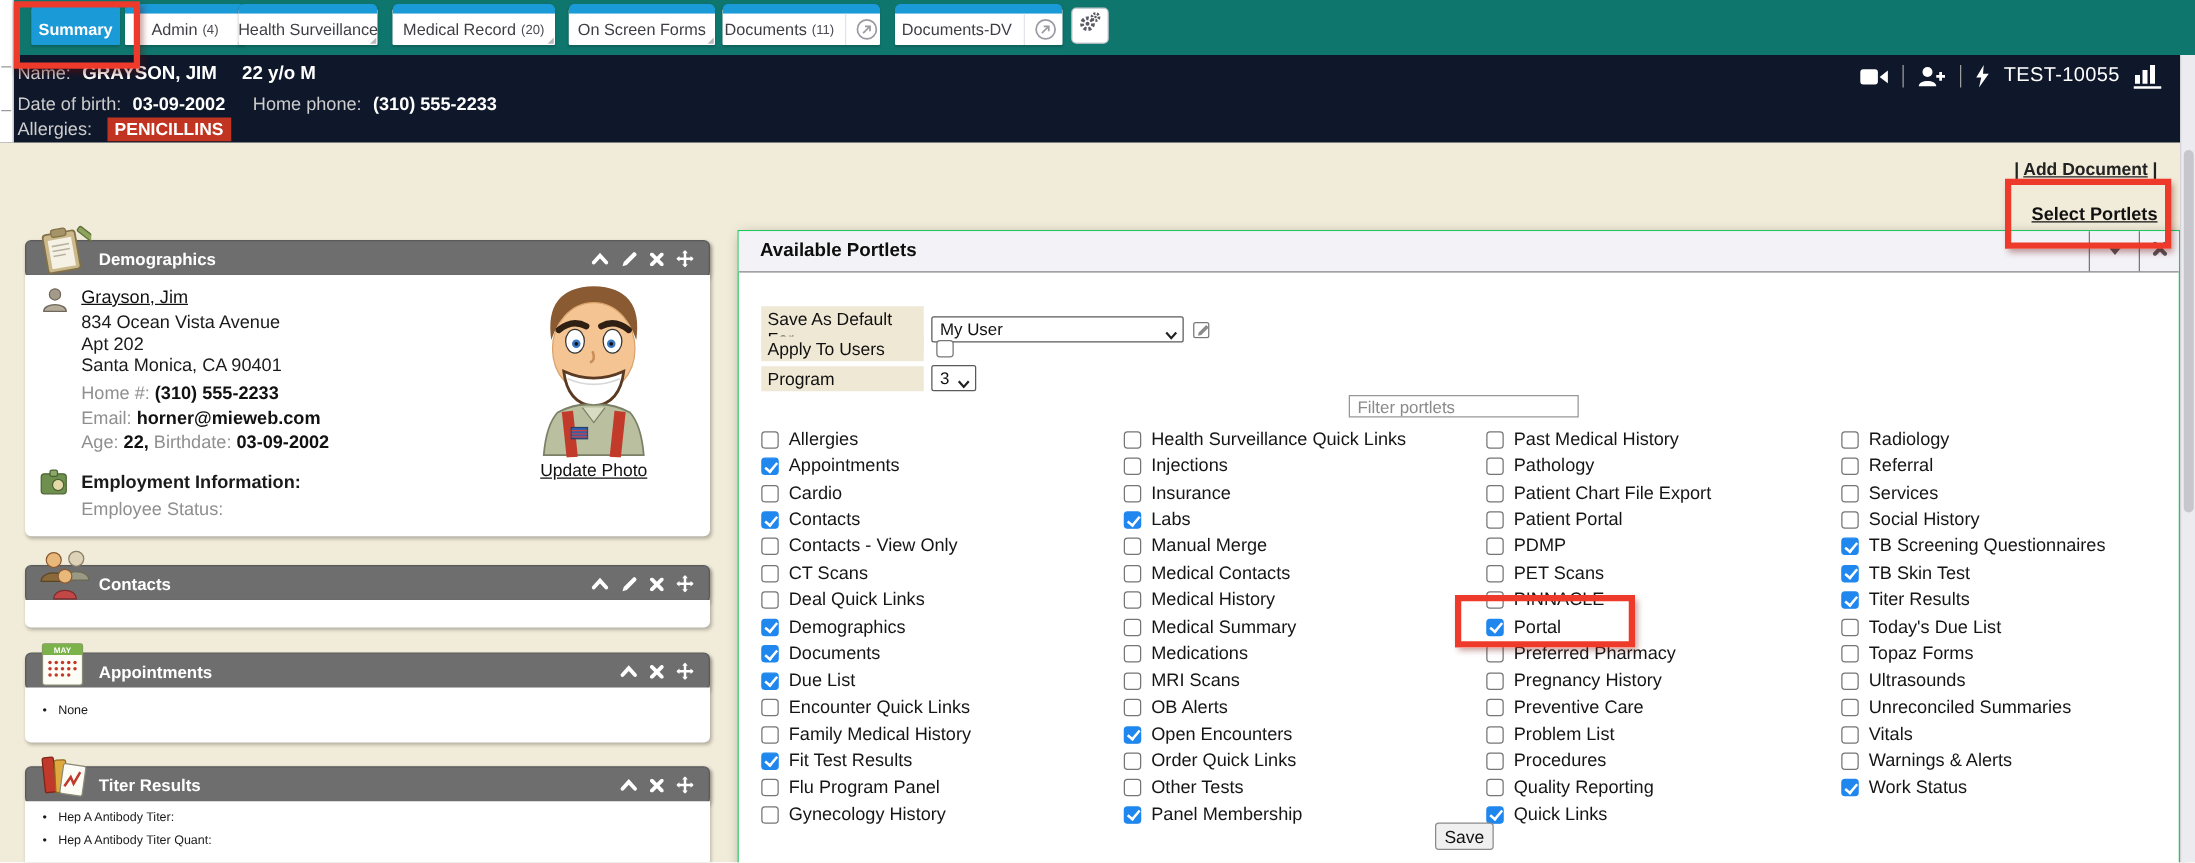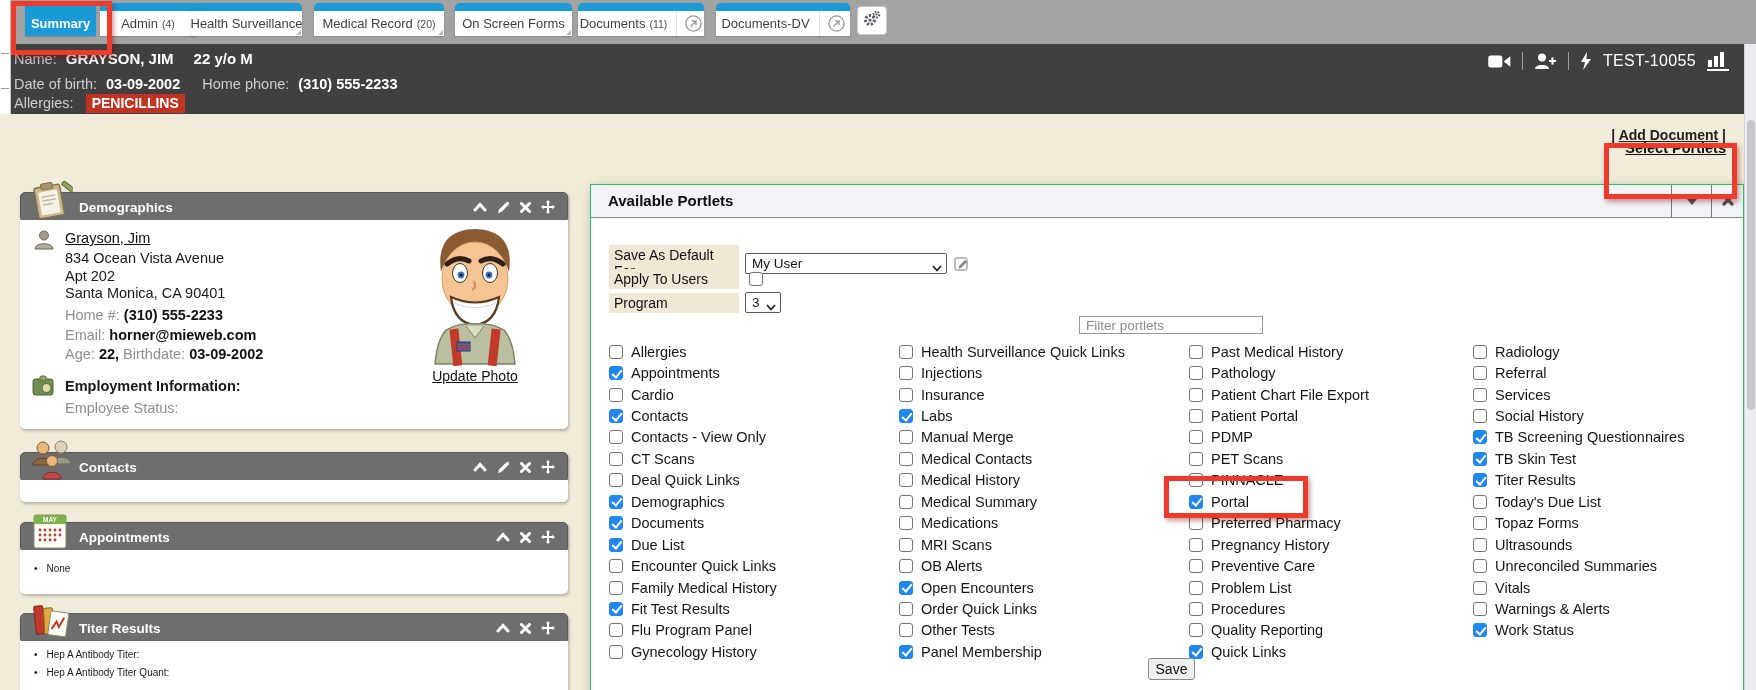"Summary" .tabbar { background: #a3a3a3 -> #0f766e }
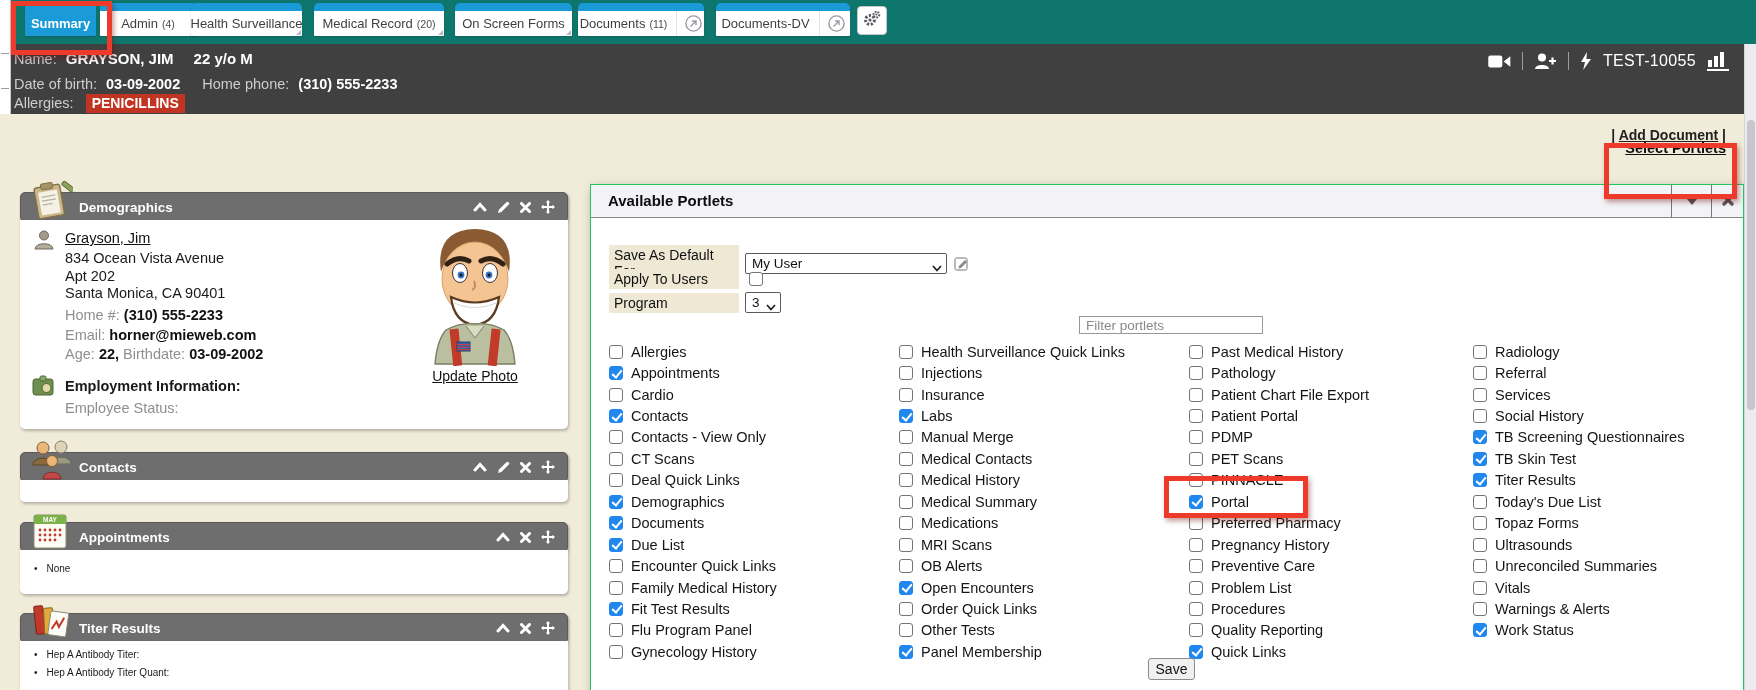"Name: GRAYSON, JIM 22 y/o" .pheader { background: #404040 -> #0f172a }
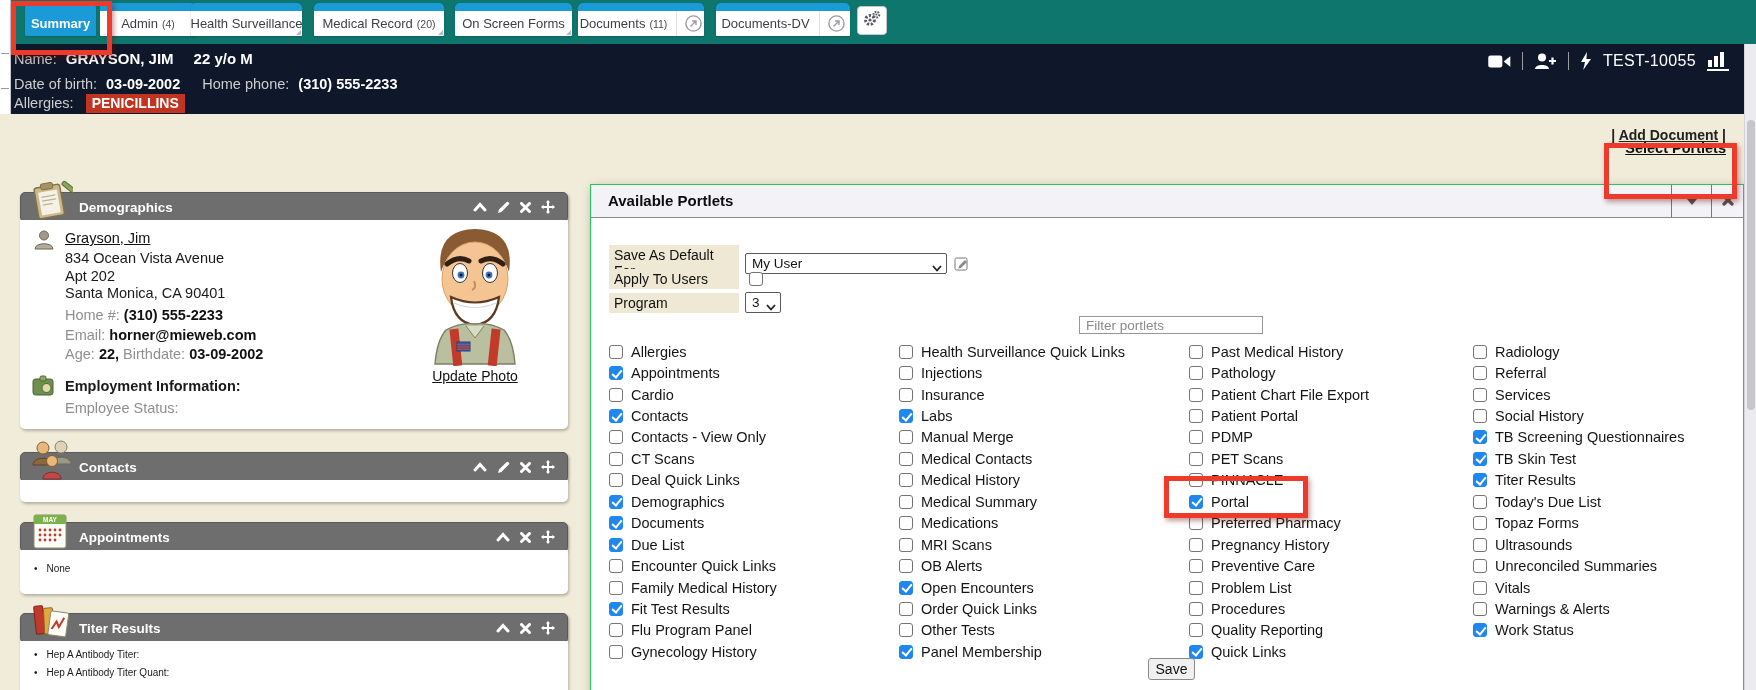"Select Portlets" .selport { top: 140px -> 164px }
